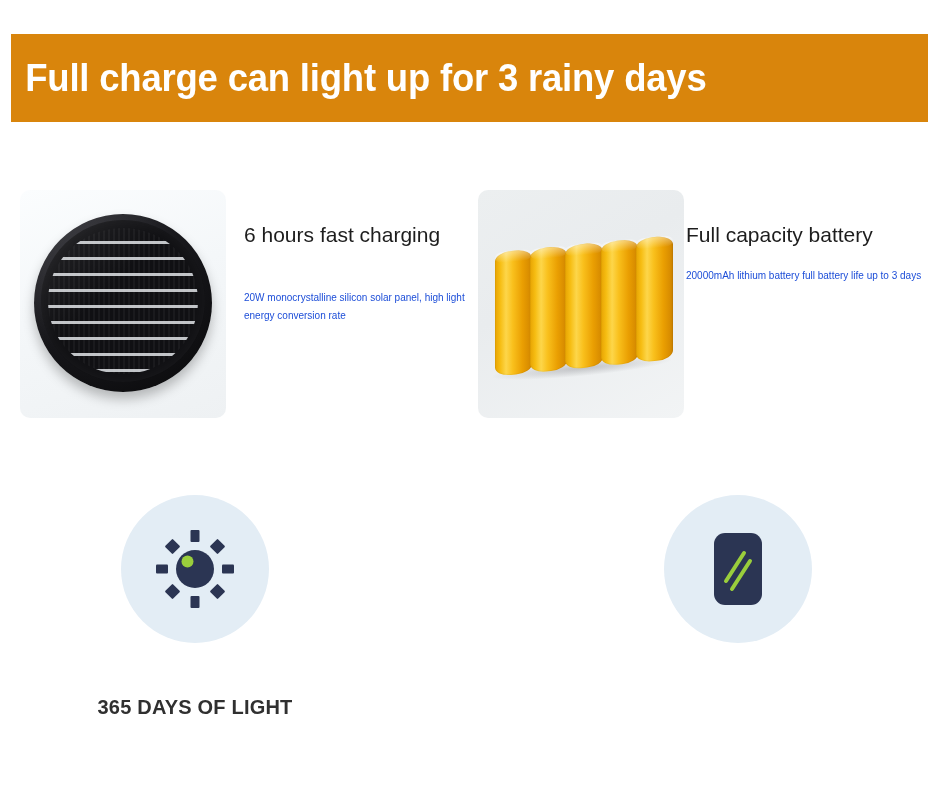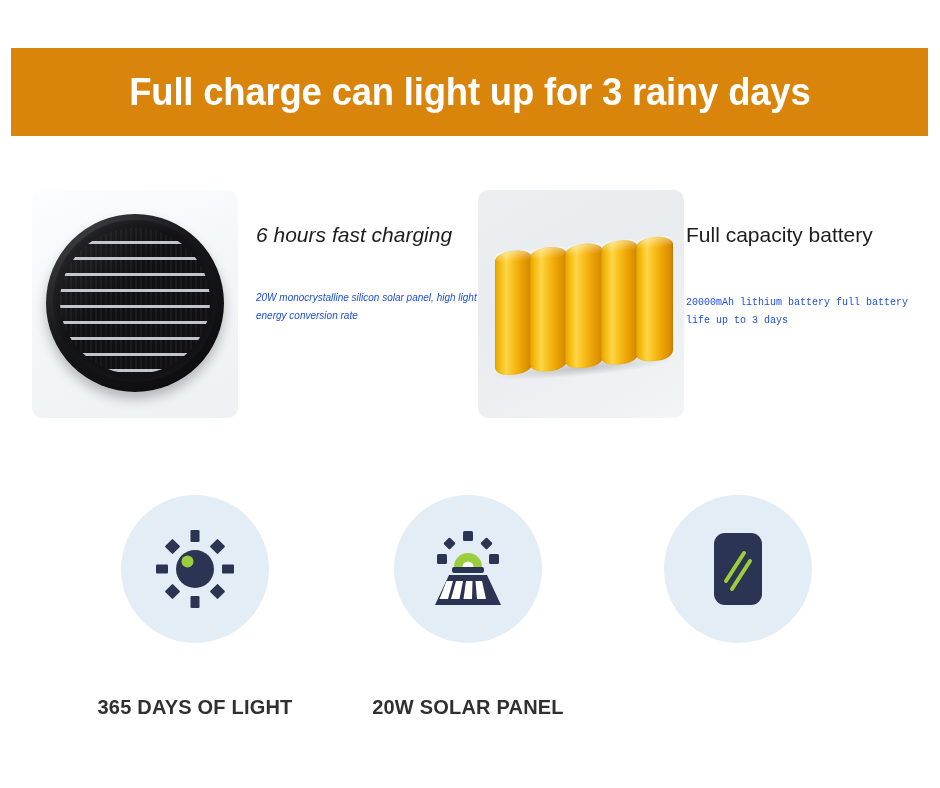"Full charge can light up" .banner { justify-content: center -> flex-start; top: 48px -> 34px }
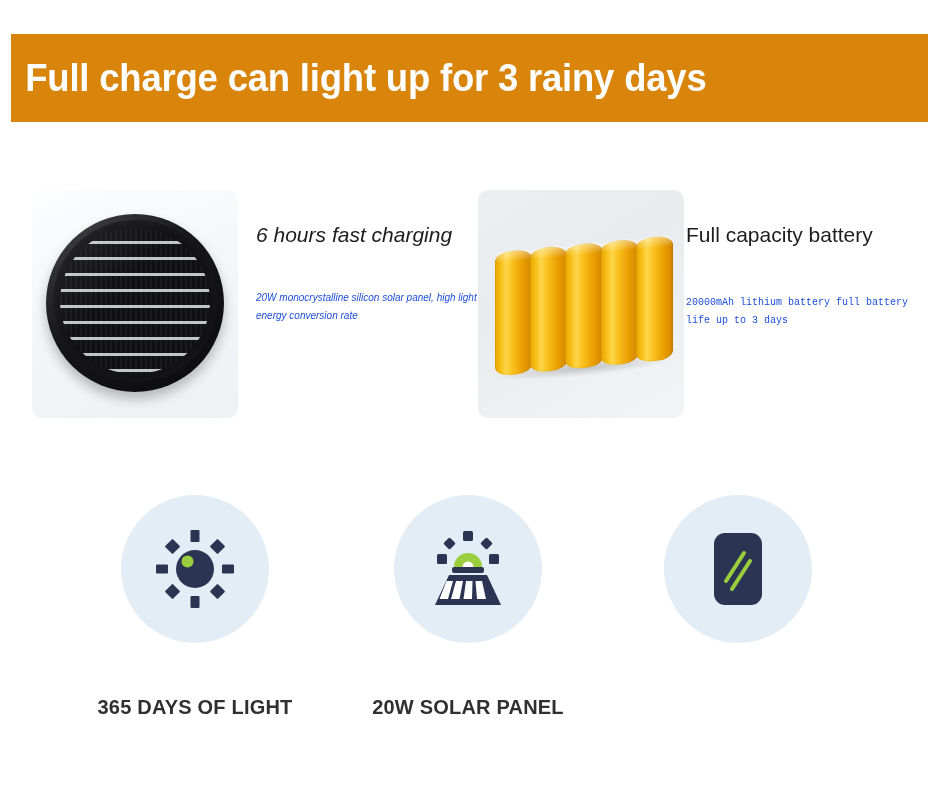"6 hours fast charging" .feature-left { font-style: italic -> none; left: 32px -> 20px }
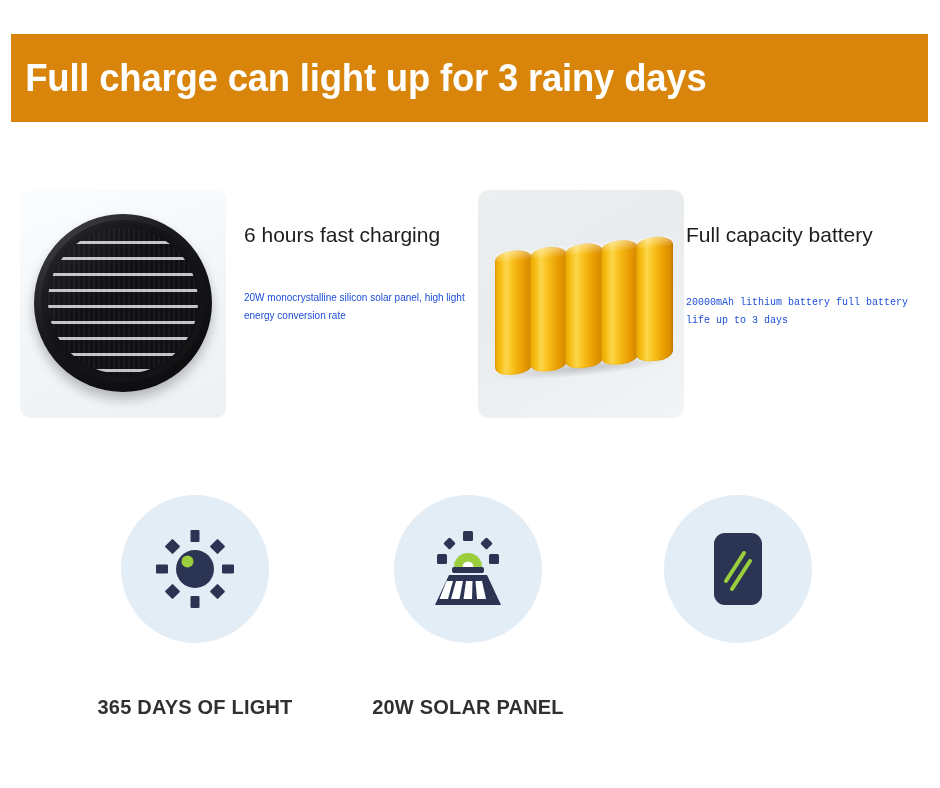"20000mAh lithium battery full battery" .feature-right .feature-body { font-family: Liberation Mono, monospace -> none; margin-top: 46px -> 19px }
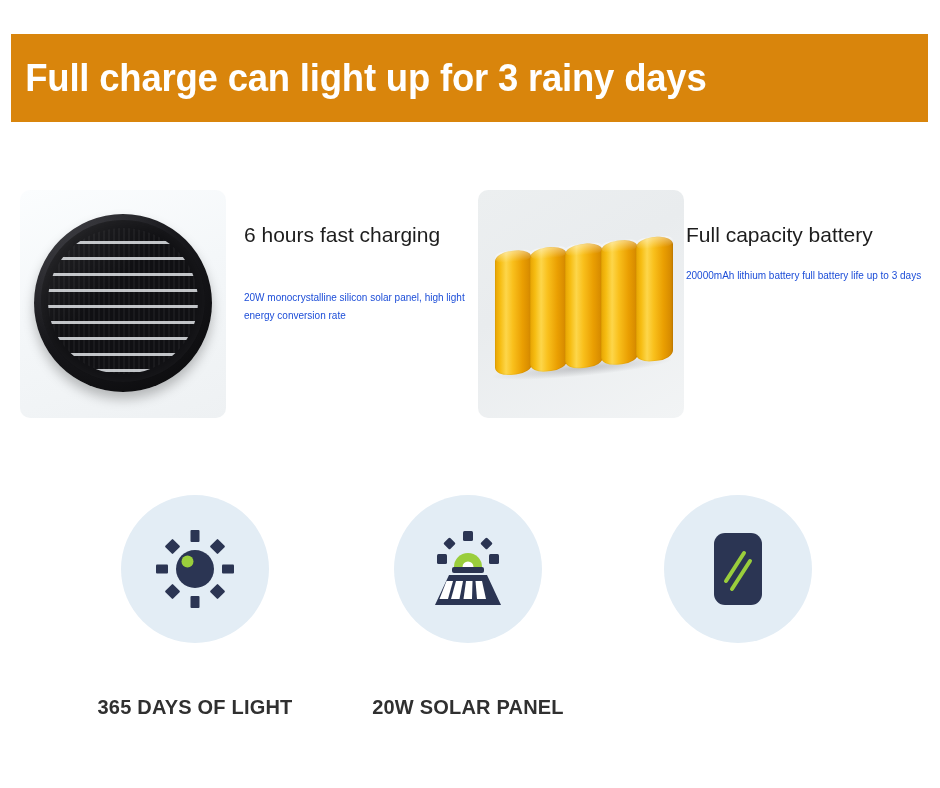"20W SOLAR PANEL" div.icon-feature { html: <div> <div> <svg> <rect></rect> <rect></rect> <rect></rect> <rect></rect> <rect></rect> <path></path> <path></path> <rect></rect> <path></path> <path></path> <path></path> <path></path> <path></path> </svg> </div> <div>20W SOLAR PANEL</div> </div> -> none }
